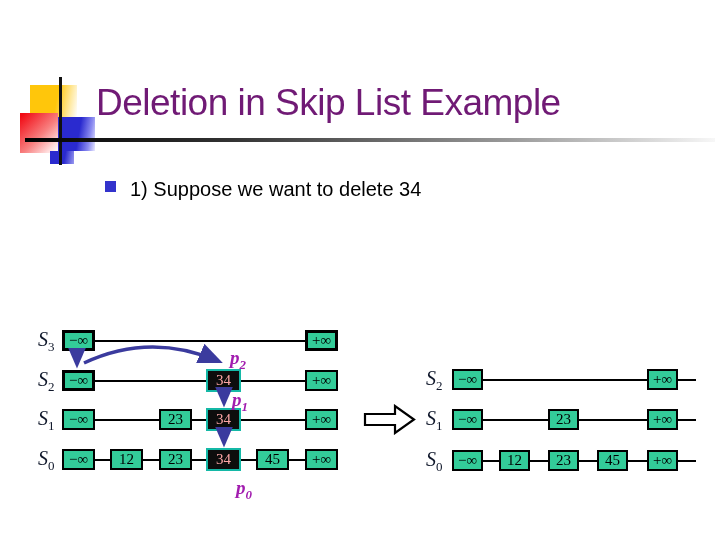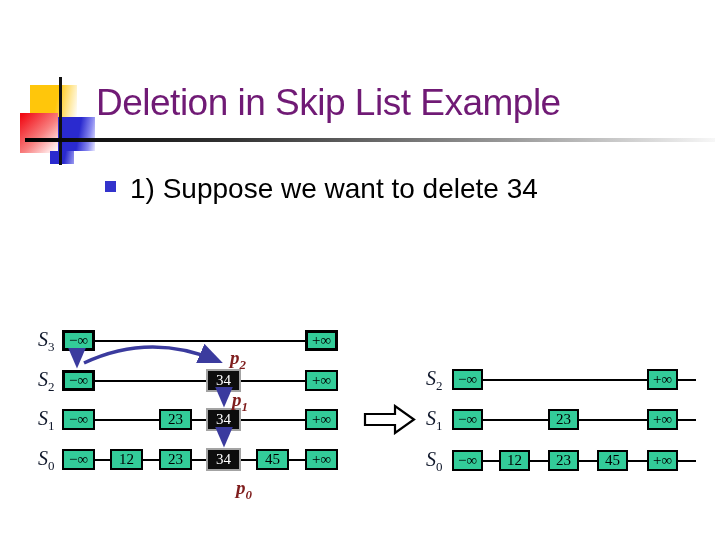"1) Suppose we want to" .bullet-text { font-size: 28px -> 20px }
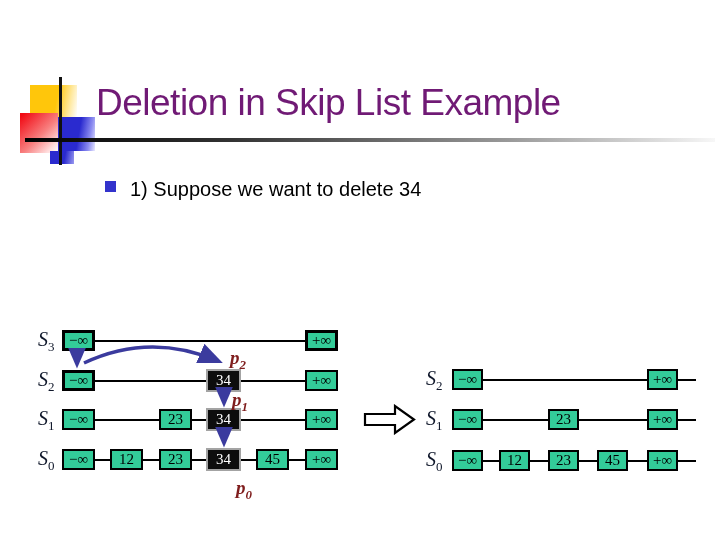"p2" .p-label { color: #7f1d1d -> #a21caf }
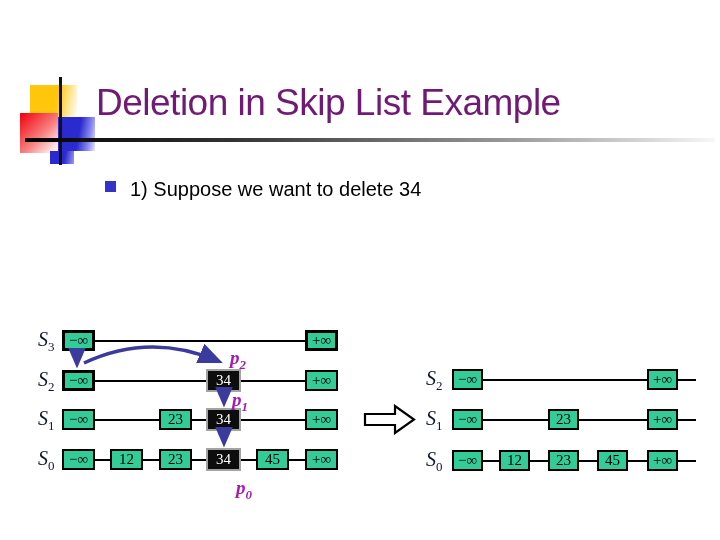"34" .sl-node.black { border: 2px solid #a3a3a3 -> 2px solid #14b8a6; color: #ffffff -> #fca5a5 }
